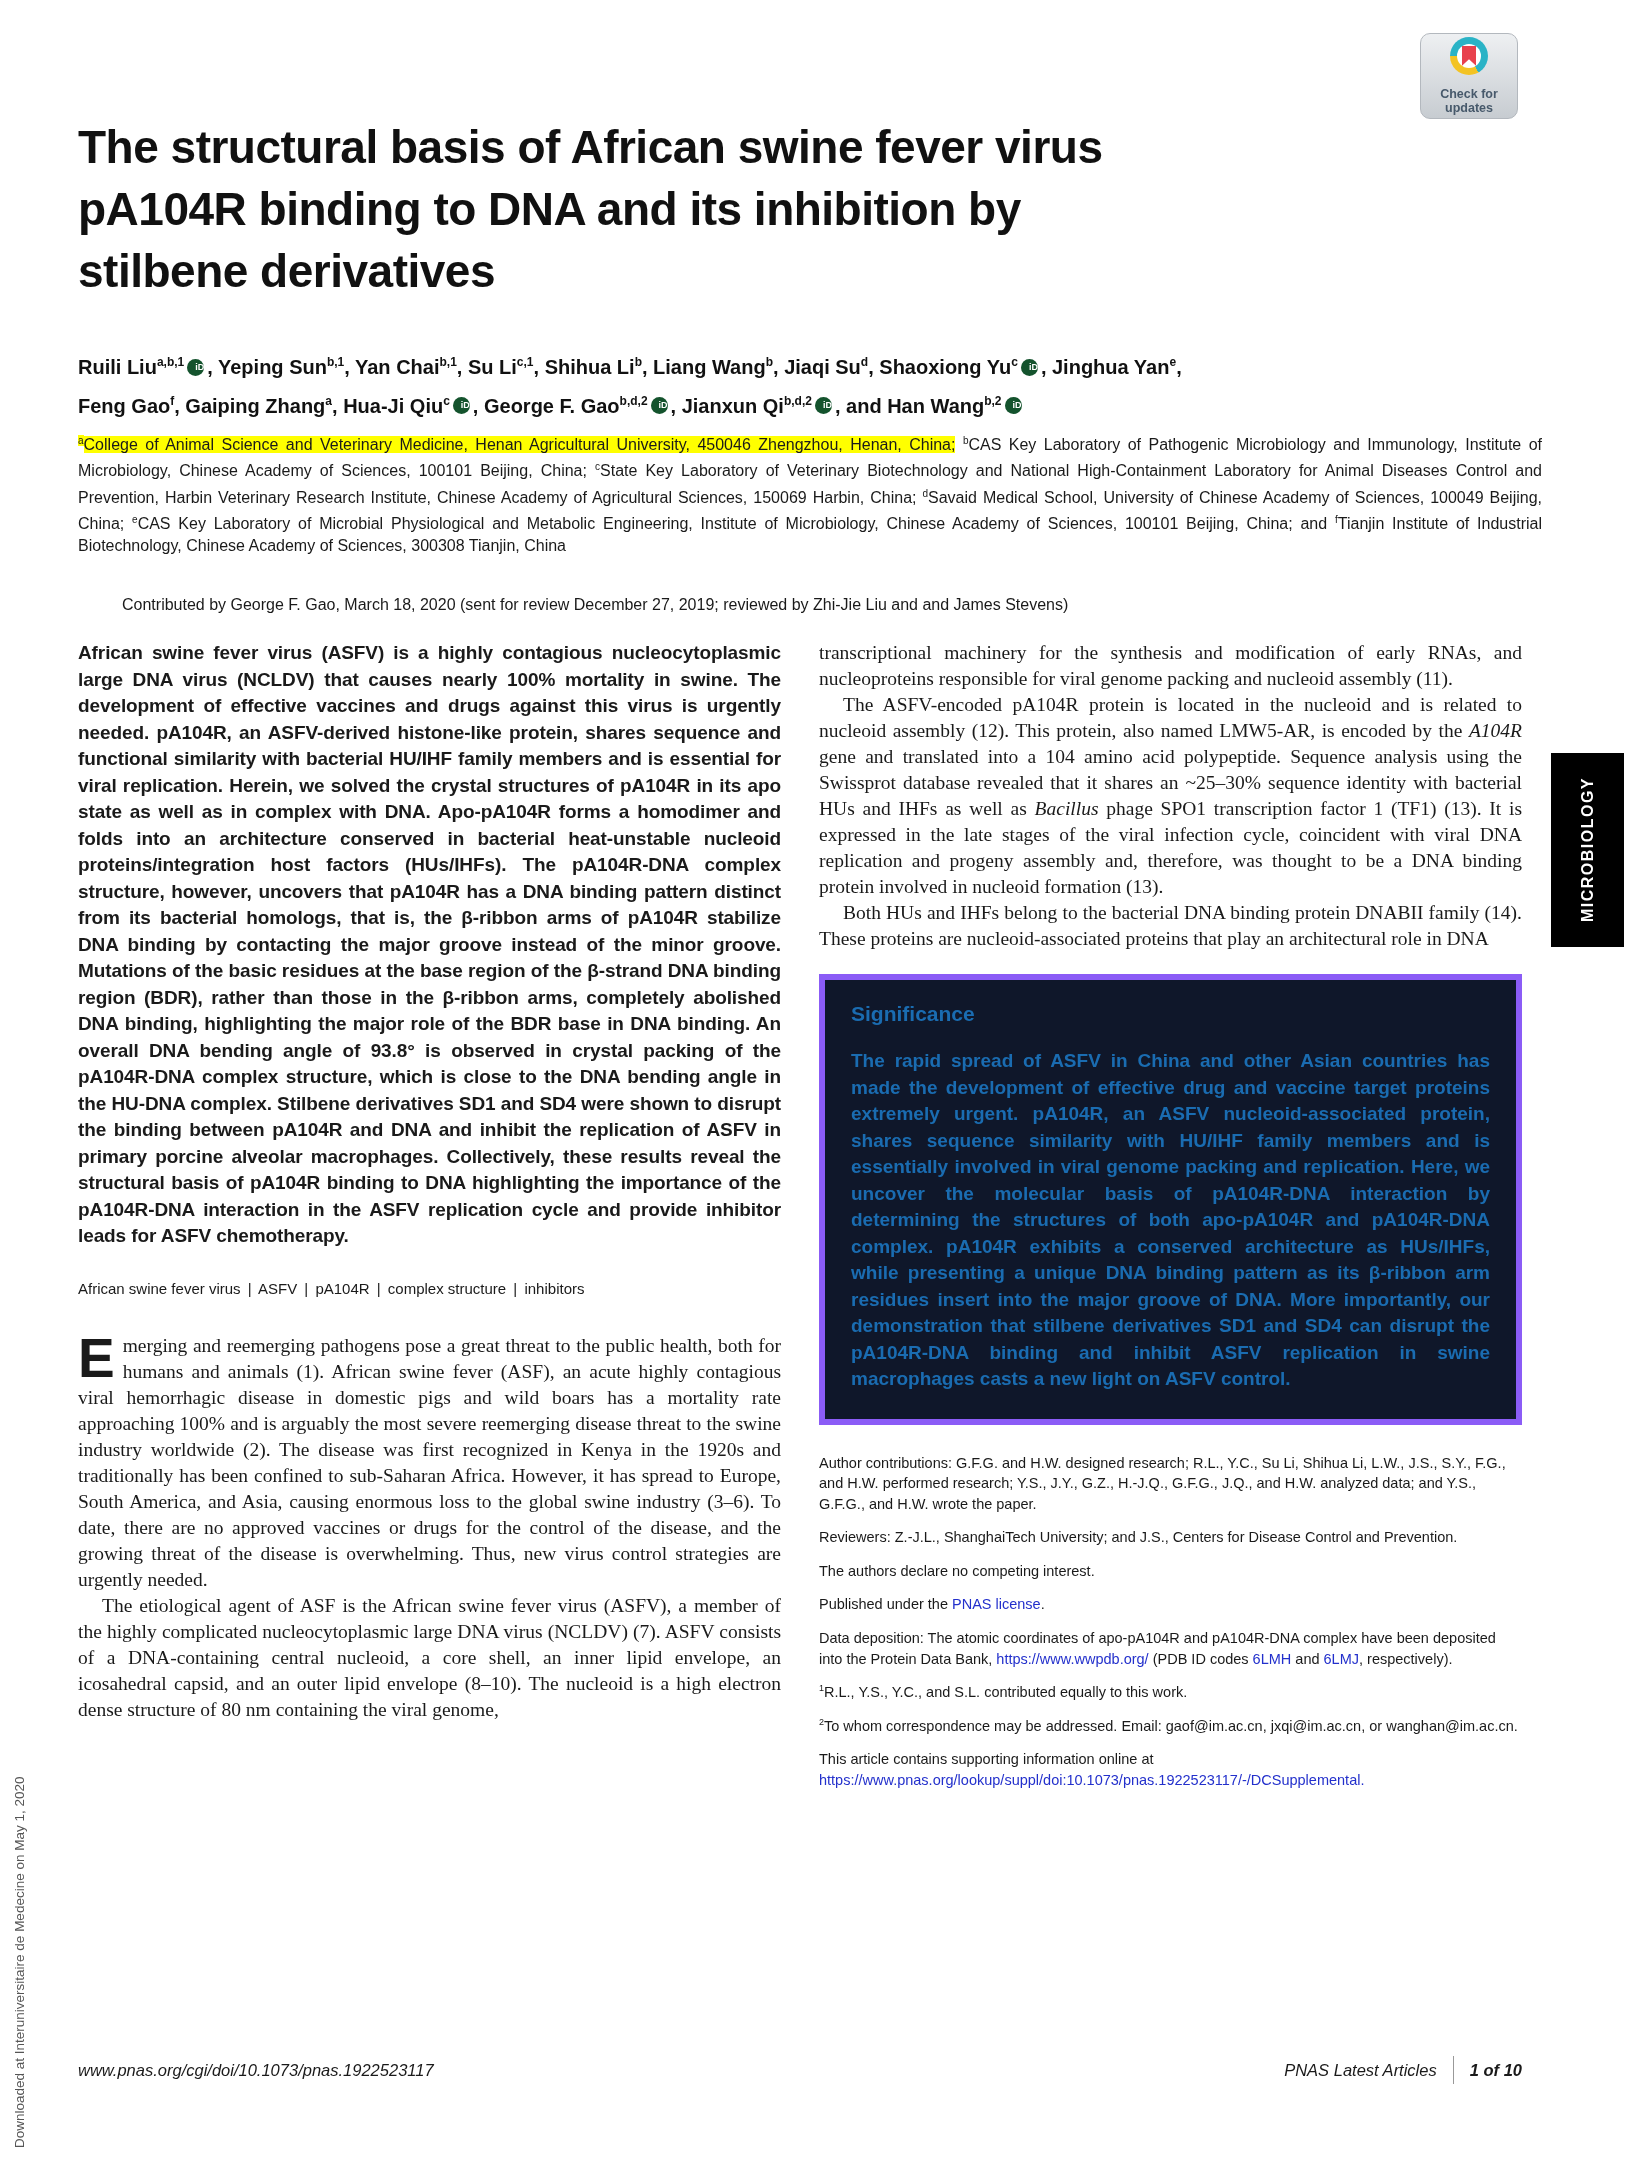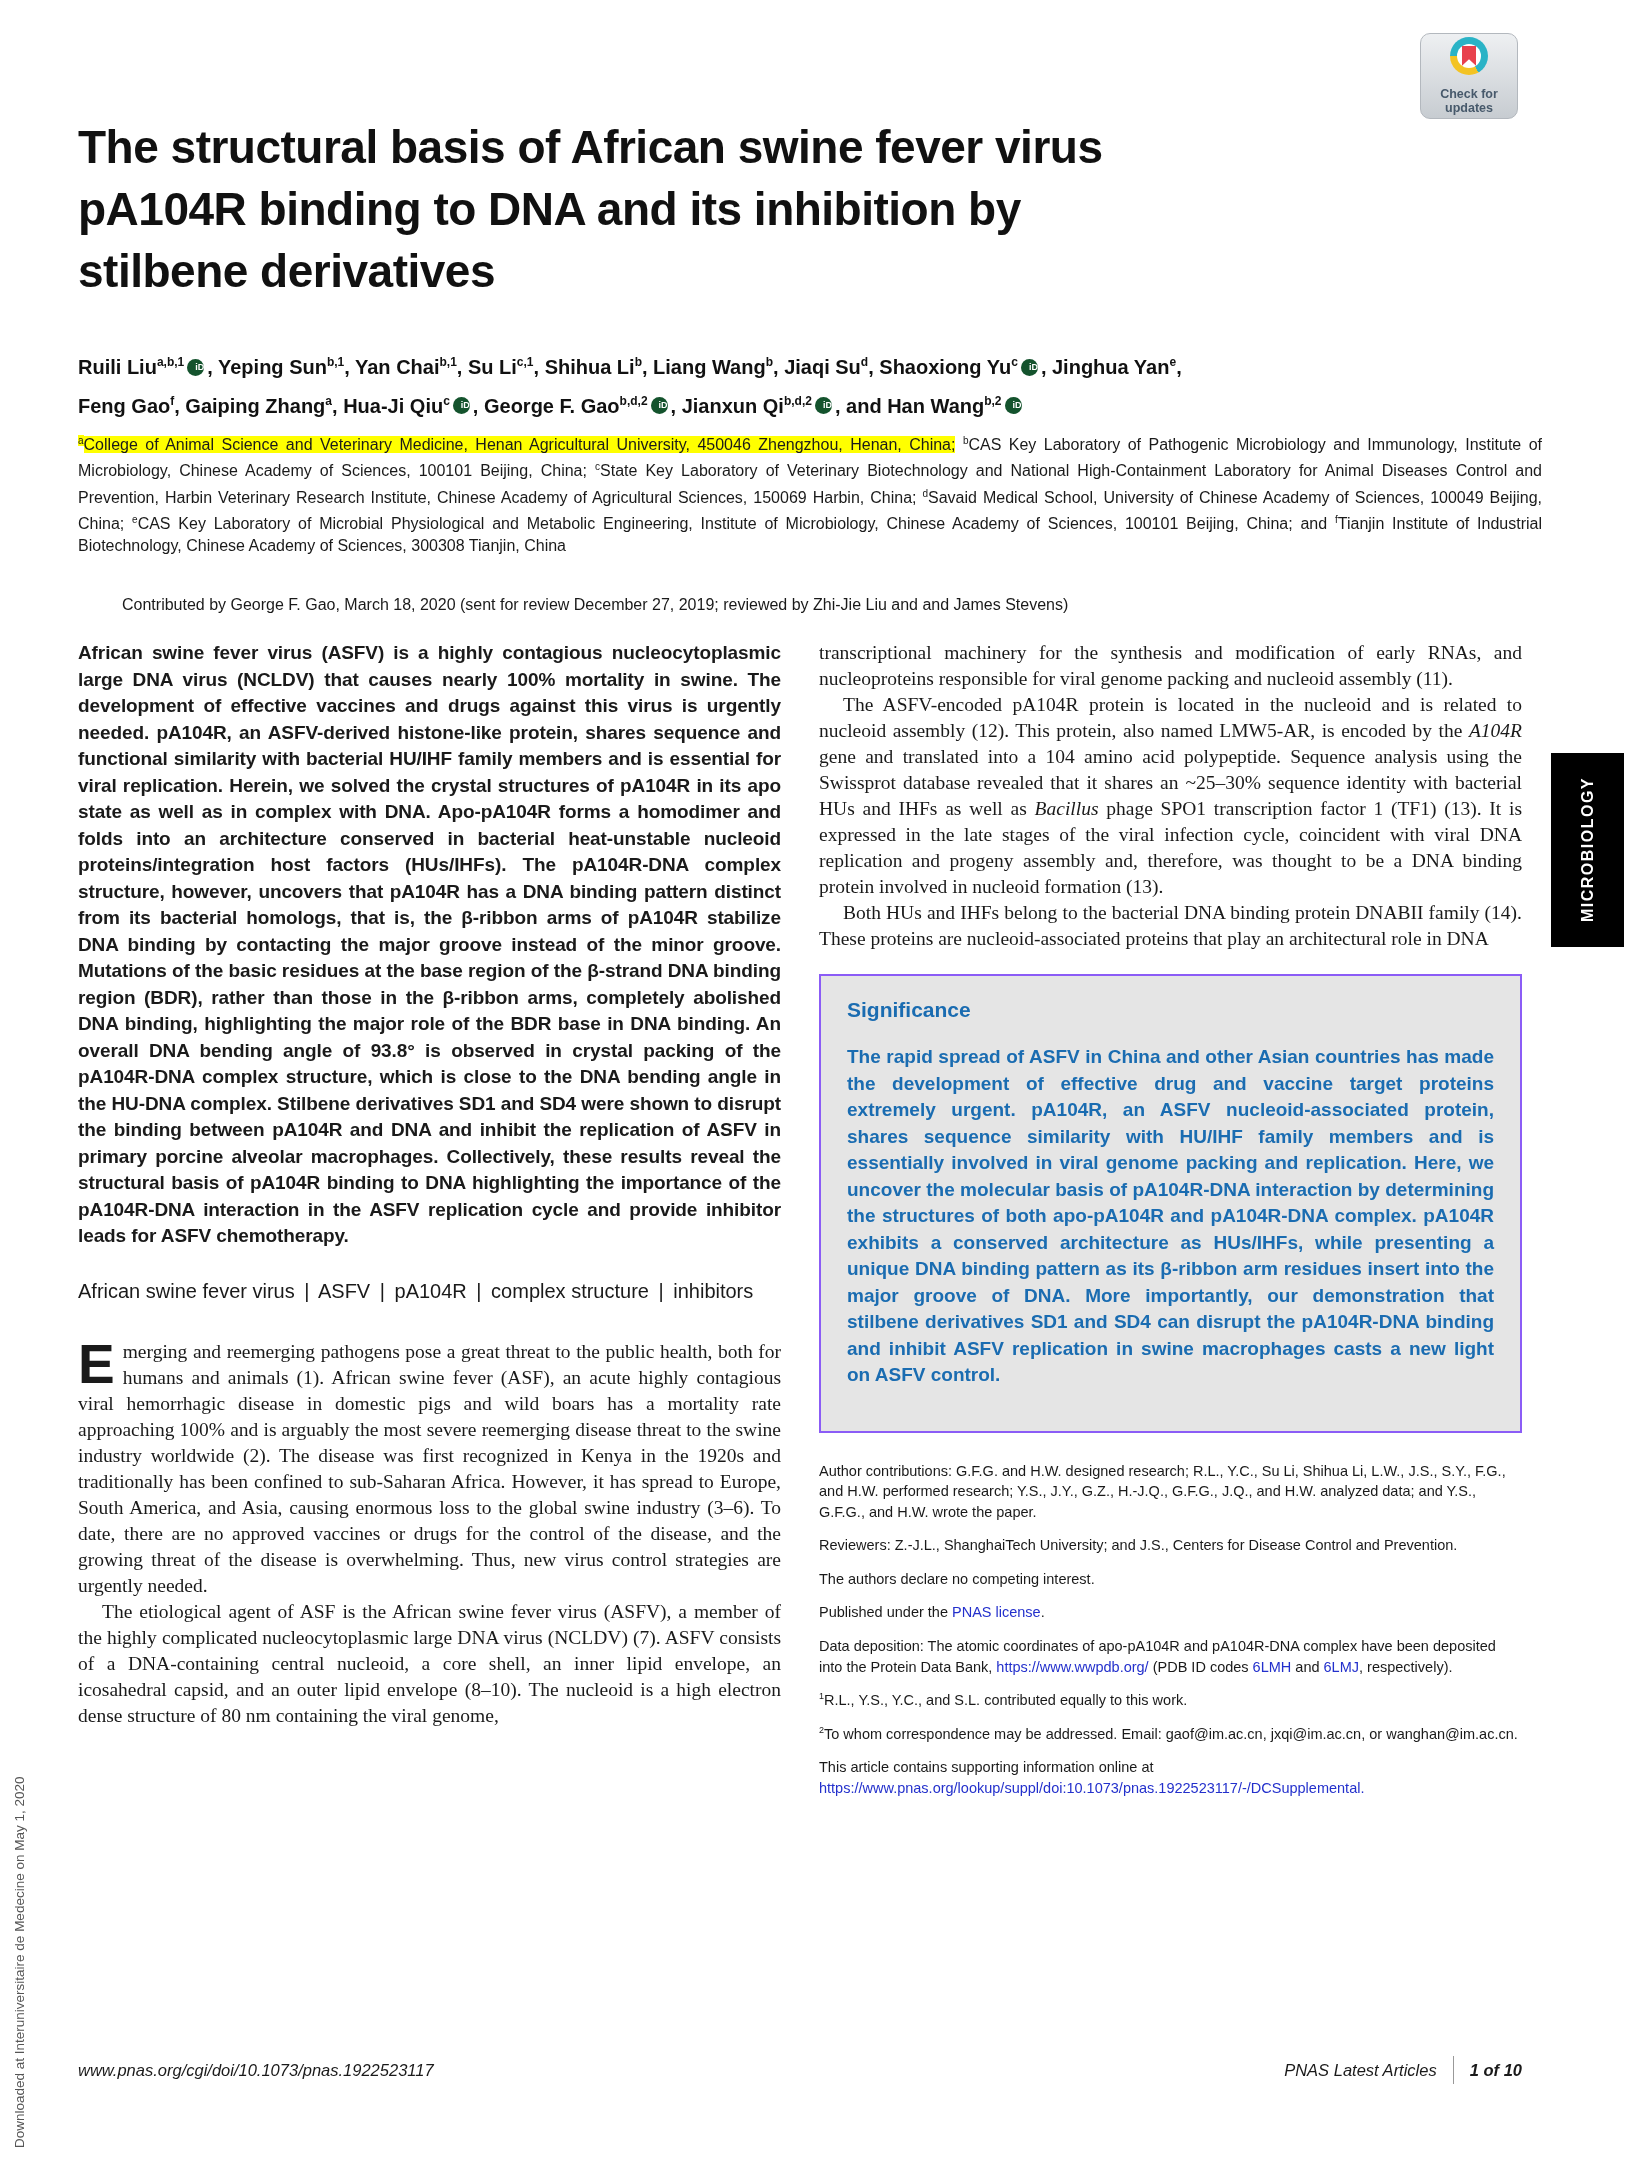"Significance" .sig-box { background: #e5e5e5 -> #0f172a; border: 2px solid #8b5cf6 -> 6px solid #8b5cf6; padding: 22px 26px 42px -> 22px 26px 26px }
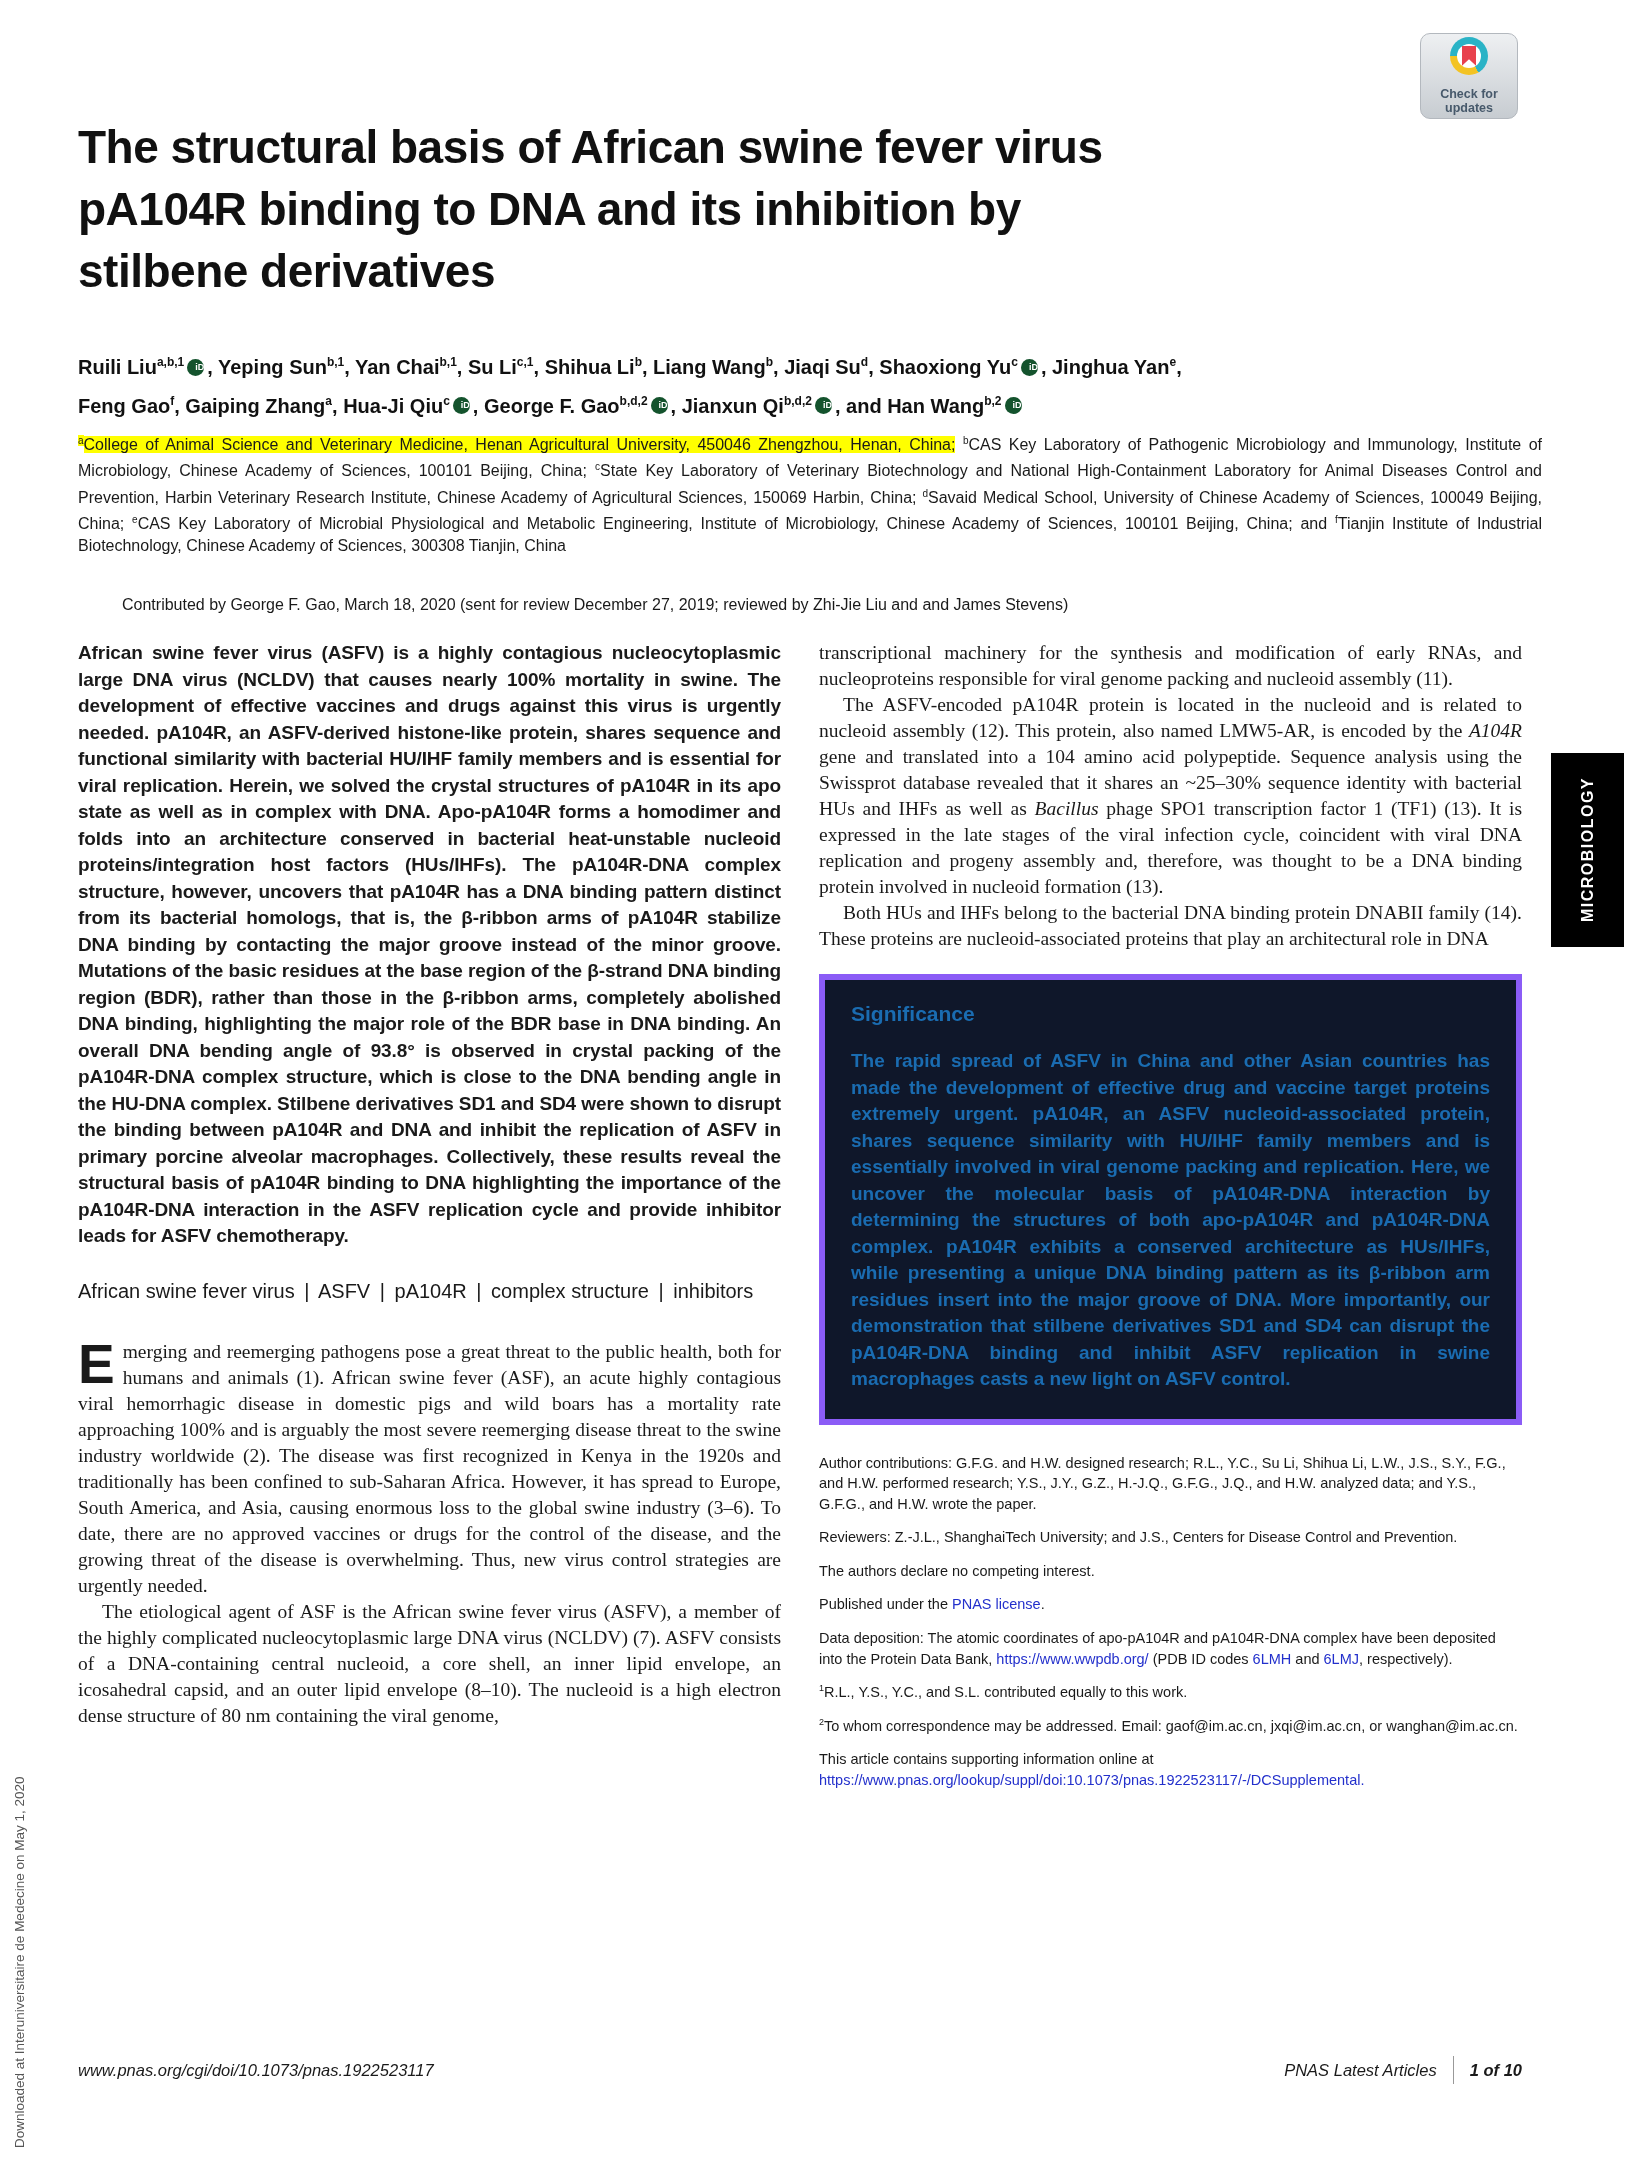"African swine fever virus |" .keywords { font-size: 20px -> 15px }
